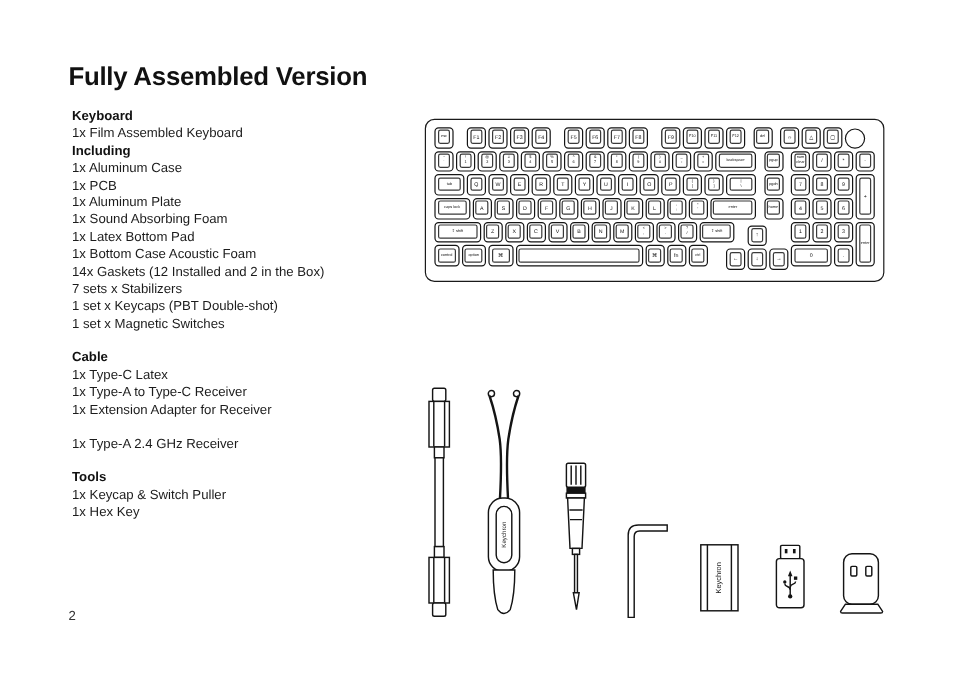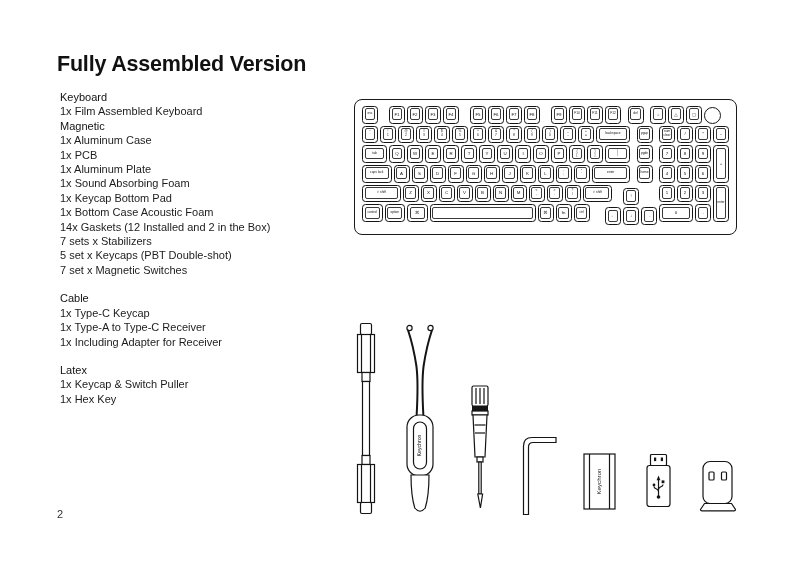"Keyboard" .phead { font-weight: 400 -> 700 }
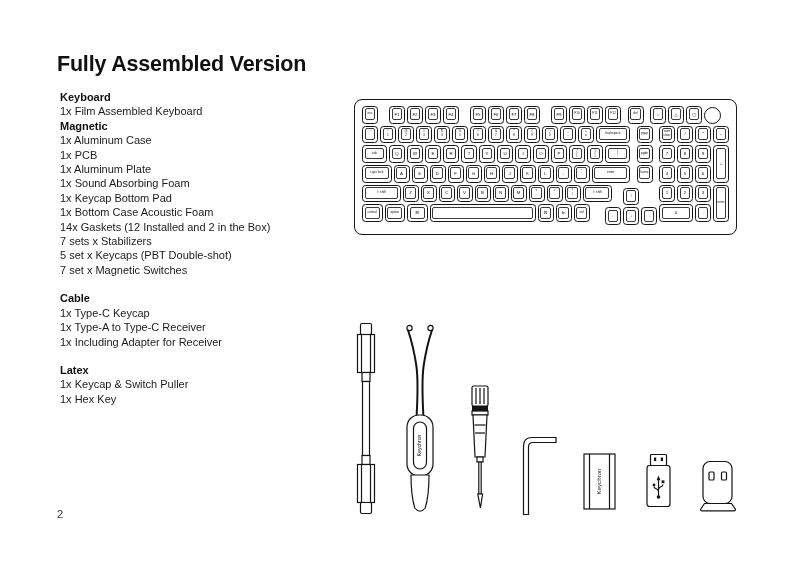"Magnetic" div.phead { text: Magnetic -> Including }
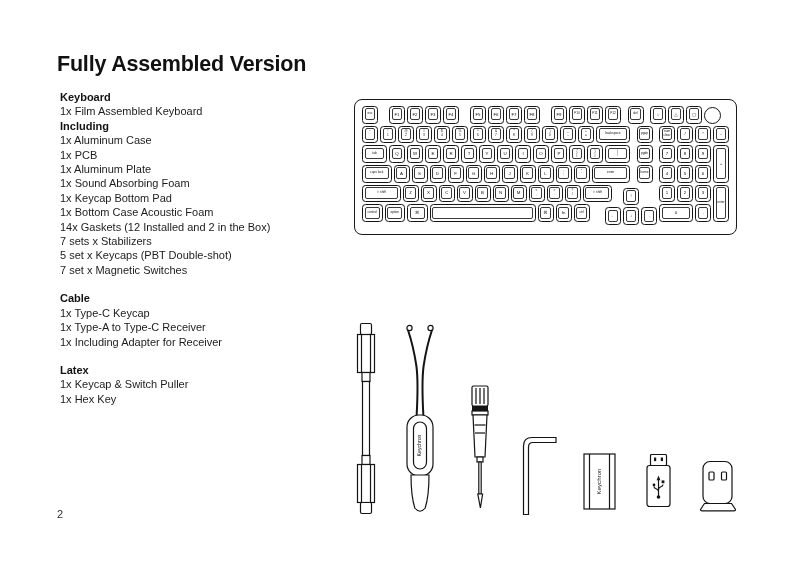"1x Keycap Bottom Pad" div.pitem { text: Keycap -> Latex }
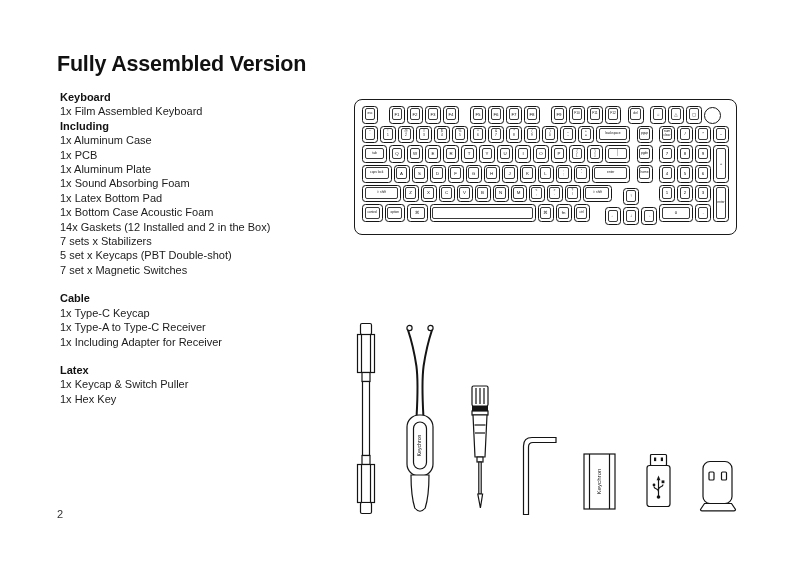"5 set x Keycaps (PBT" div.pitem { text: 5 -> 1 }
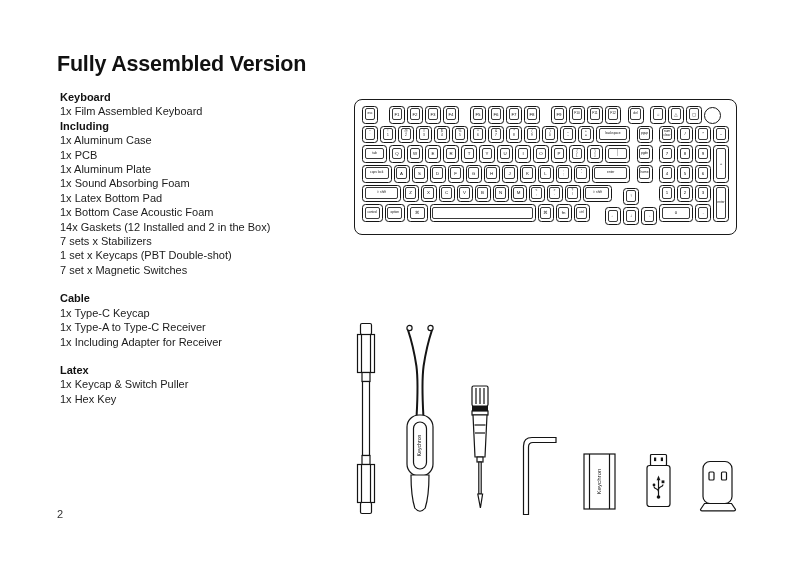"7 set x Magnetic Switches" div.pitem { text: 7 -> 1 }
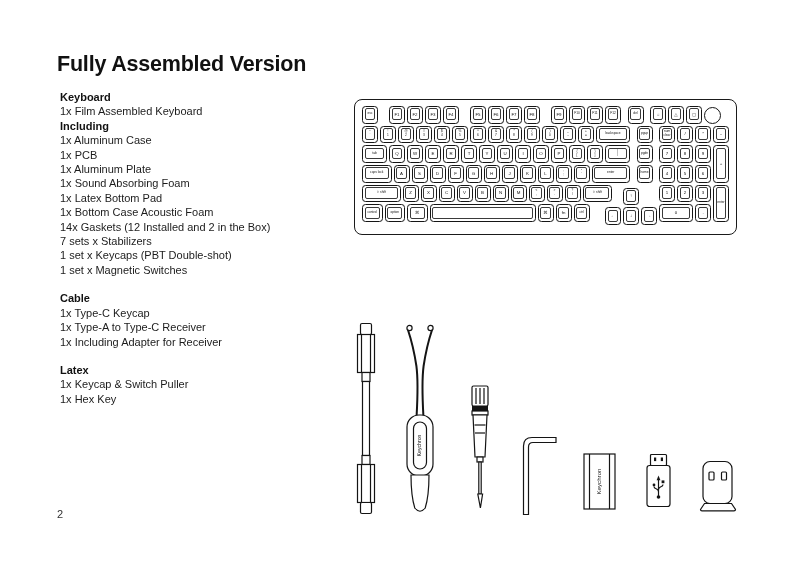"1x Type-C Keycap" div.pitem { text: Keycap -> Latex }
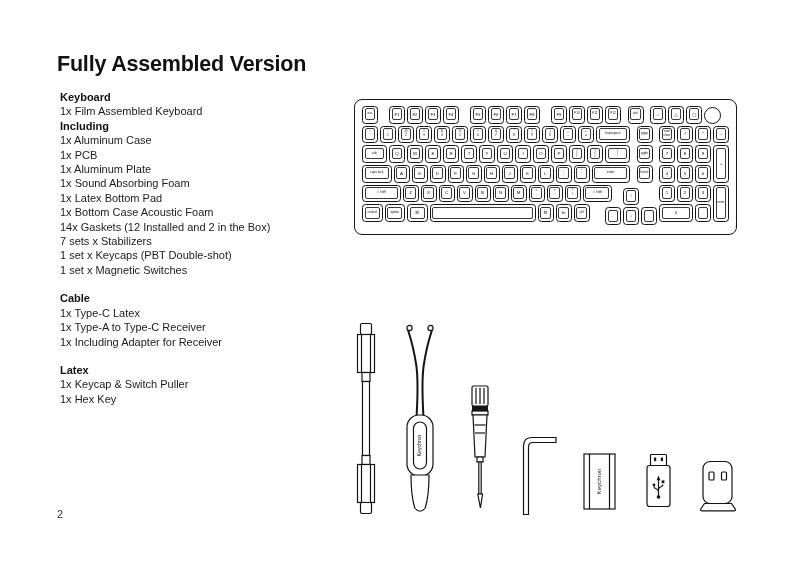"1x Including Adapter for Receiver" div.pitem { text: Including -> Extension }
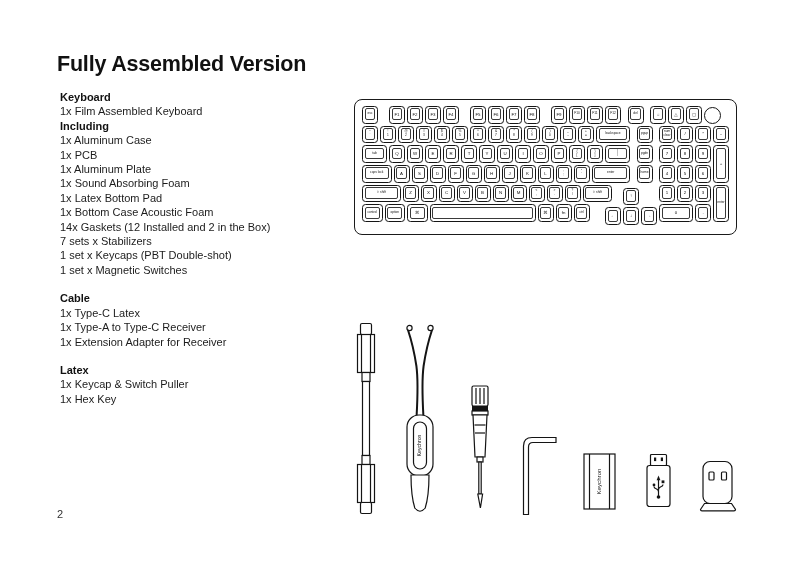"1x Type-A 2.4 GHz Receiver" div.pitem { html: none -> <div>1x Type-A 2.4 GHz Receiver</div> }
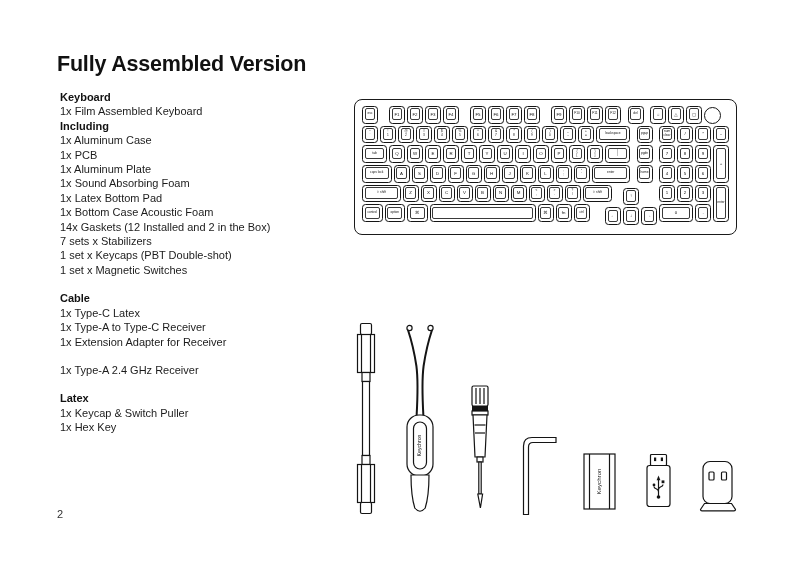"Latex" div.phead { text: Latex -> Tools }
